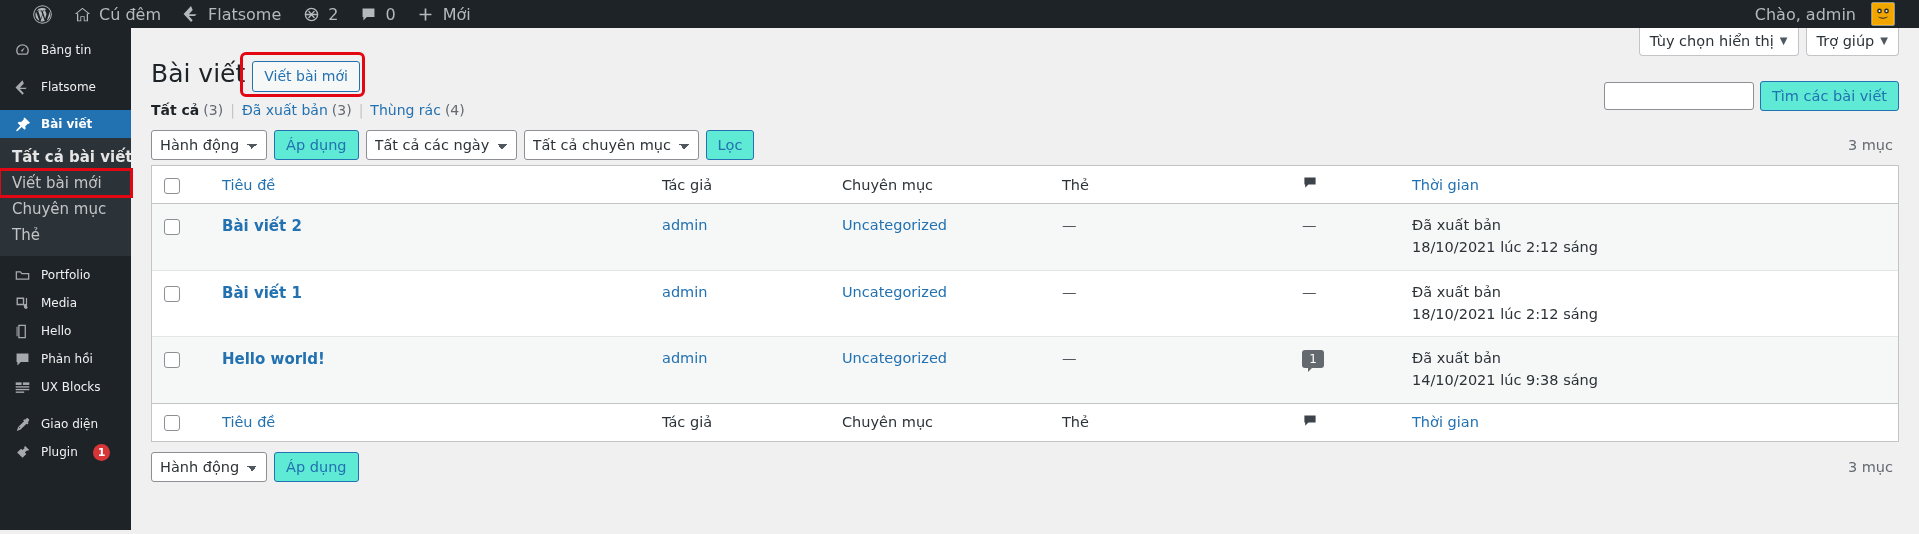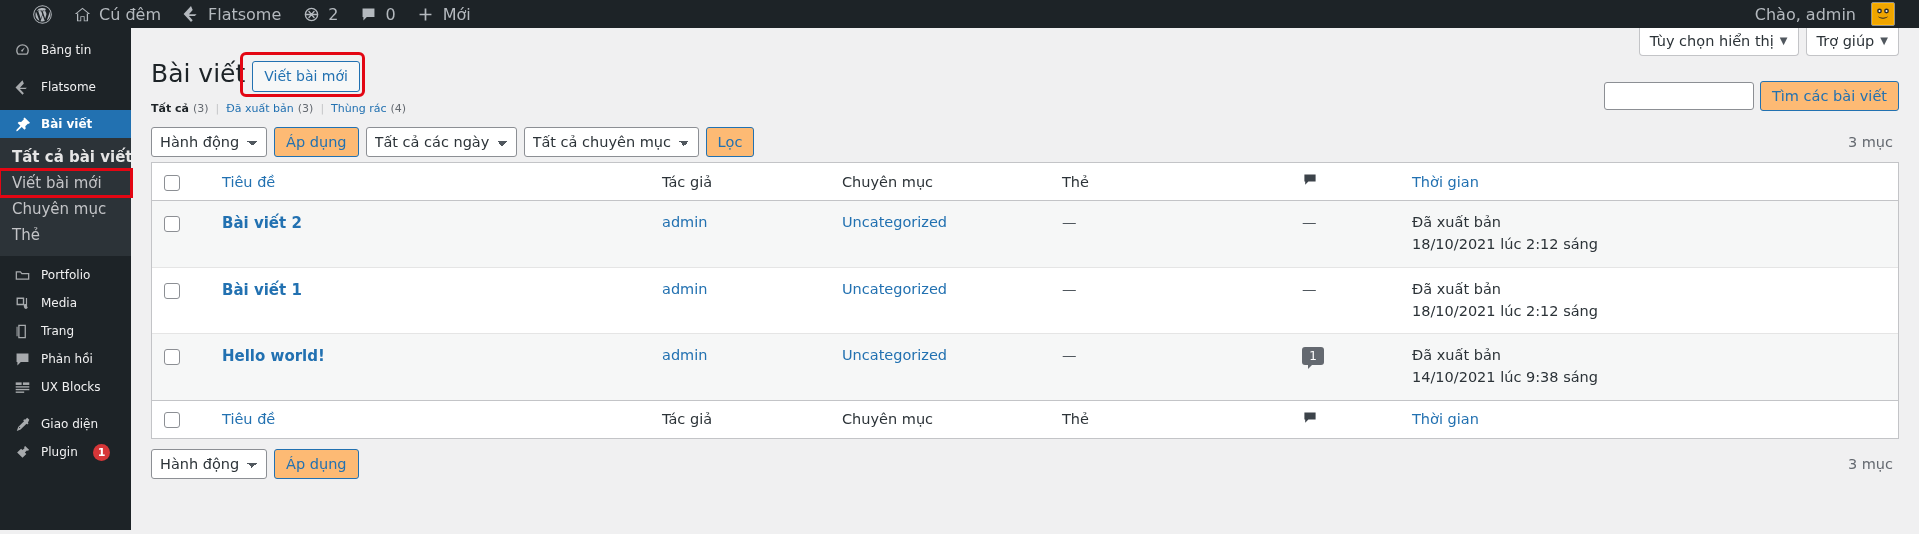"Tìm các bài viết" .btn-secondary { background: #fdba74 -> #5eead4 }
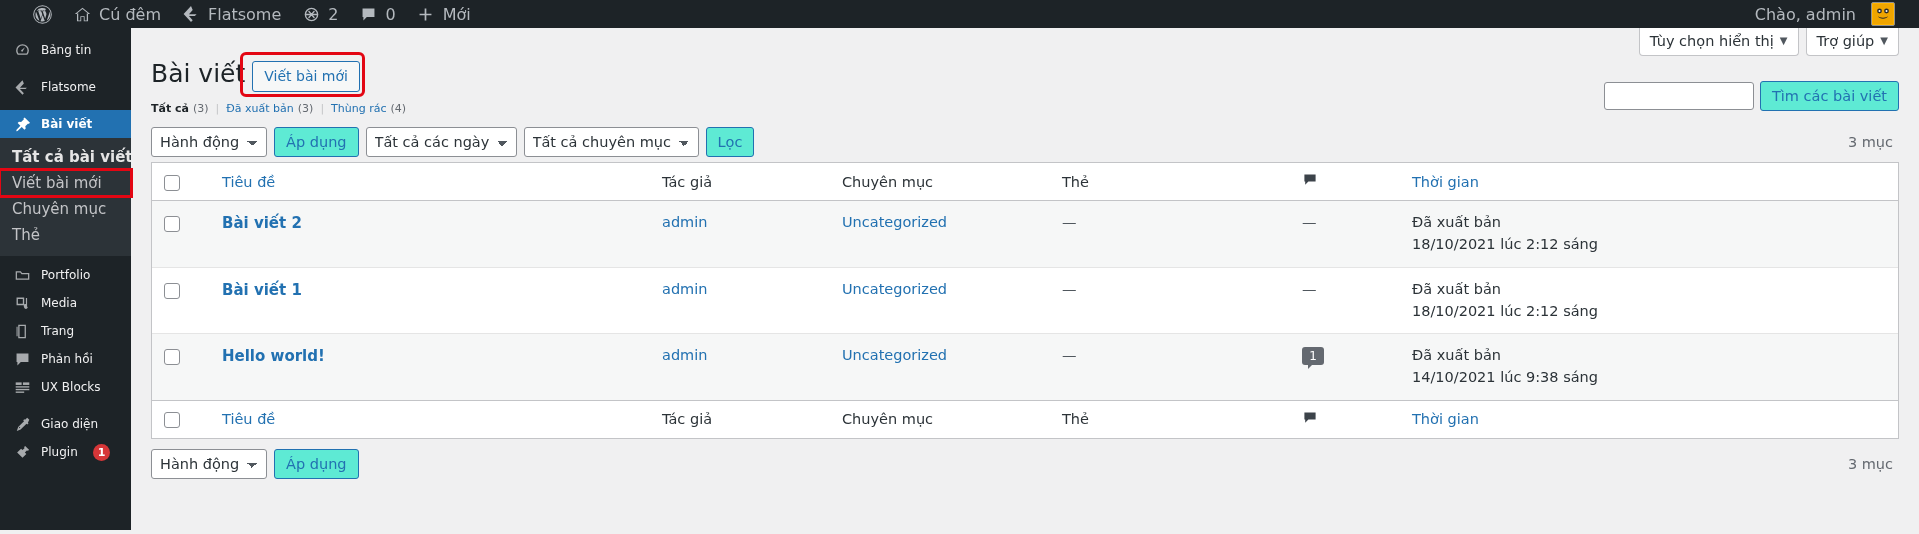"Tất cả" .subsubsub { font-size: 11px -> 14px }
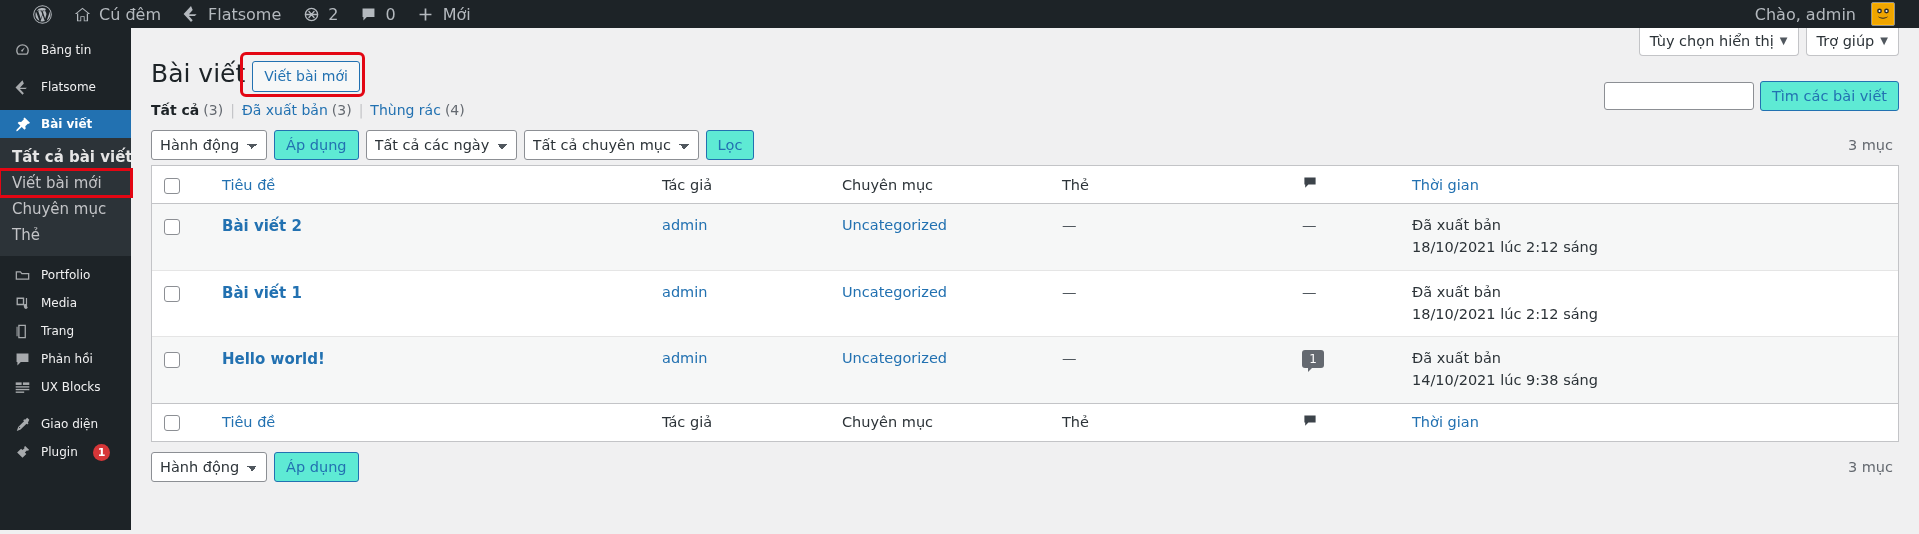"Trang" span.mi-label { text: Trang -> Hello }
